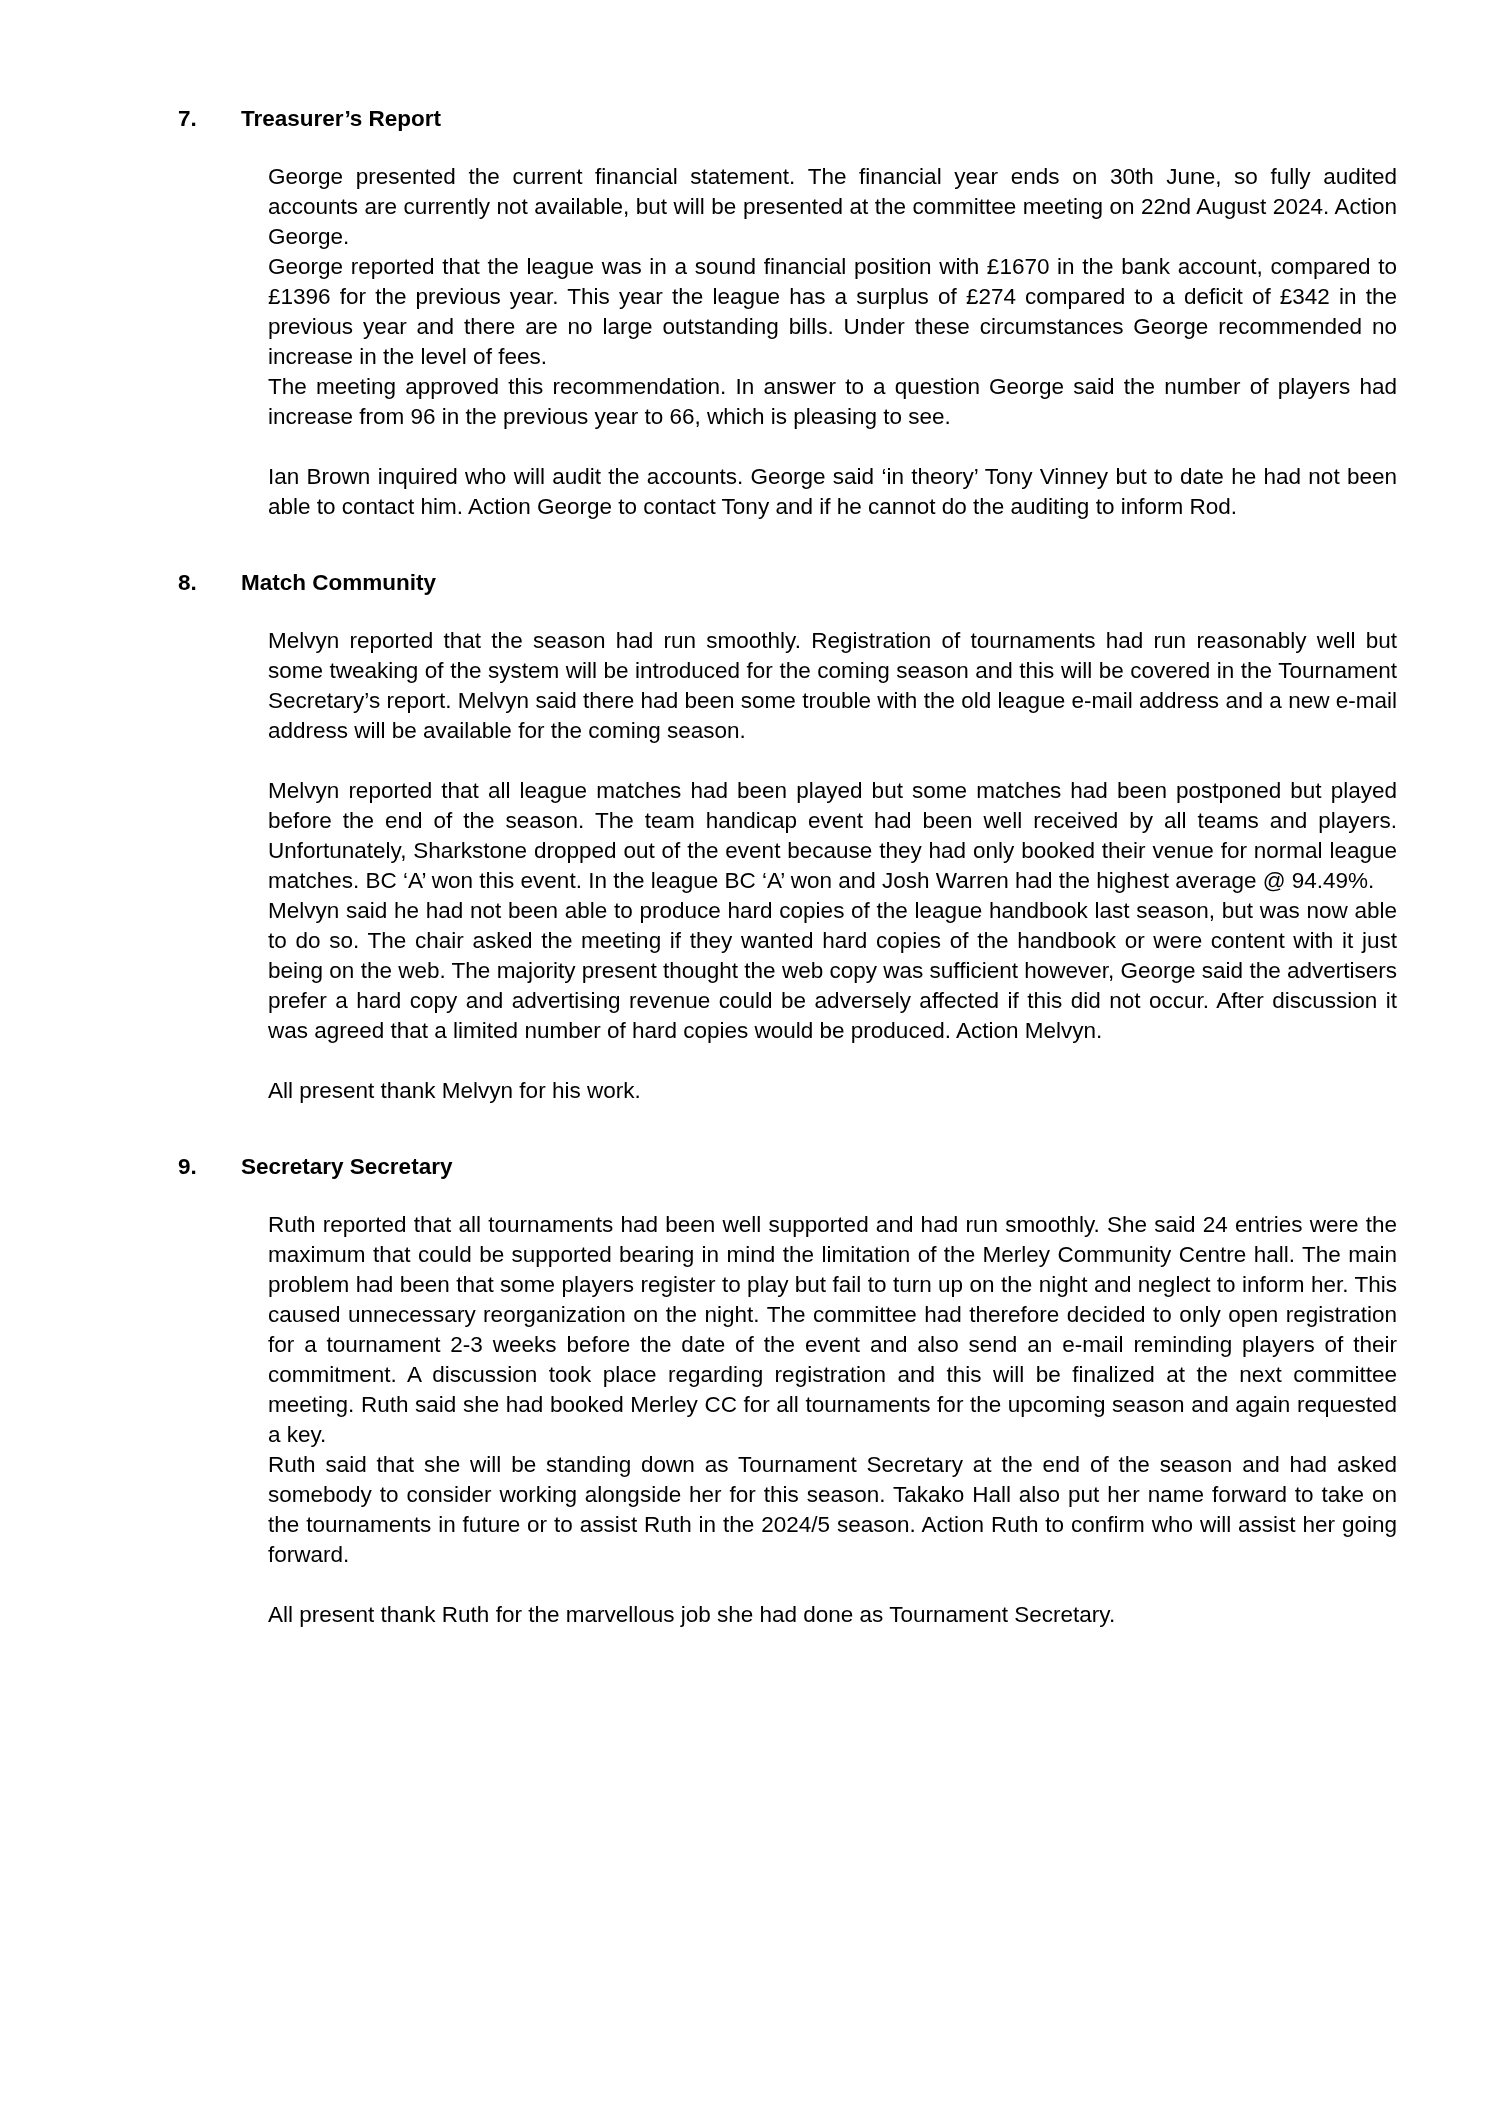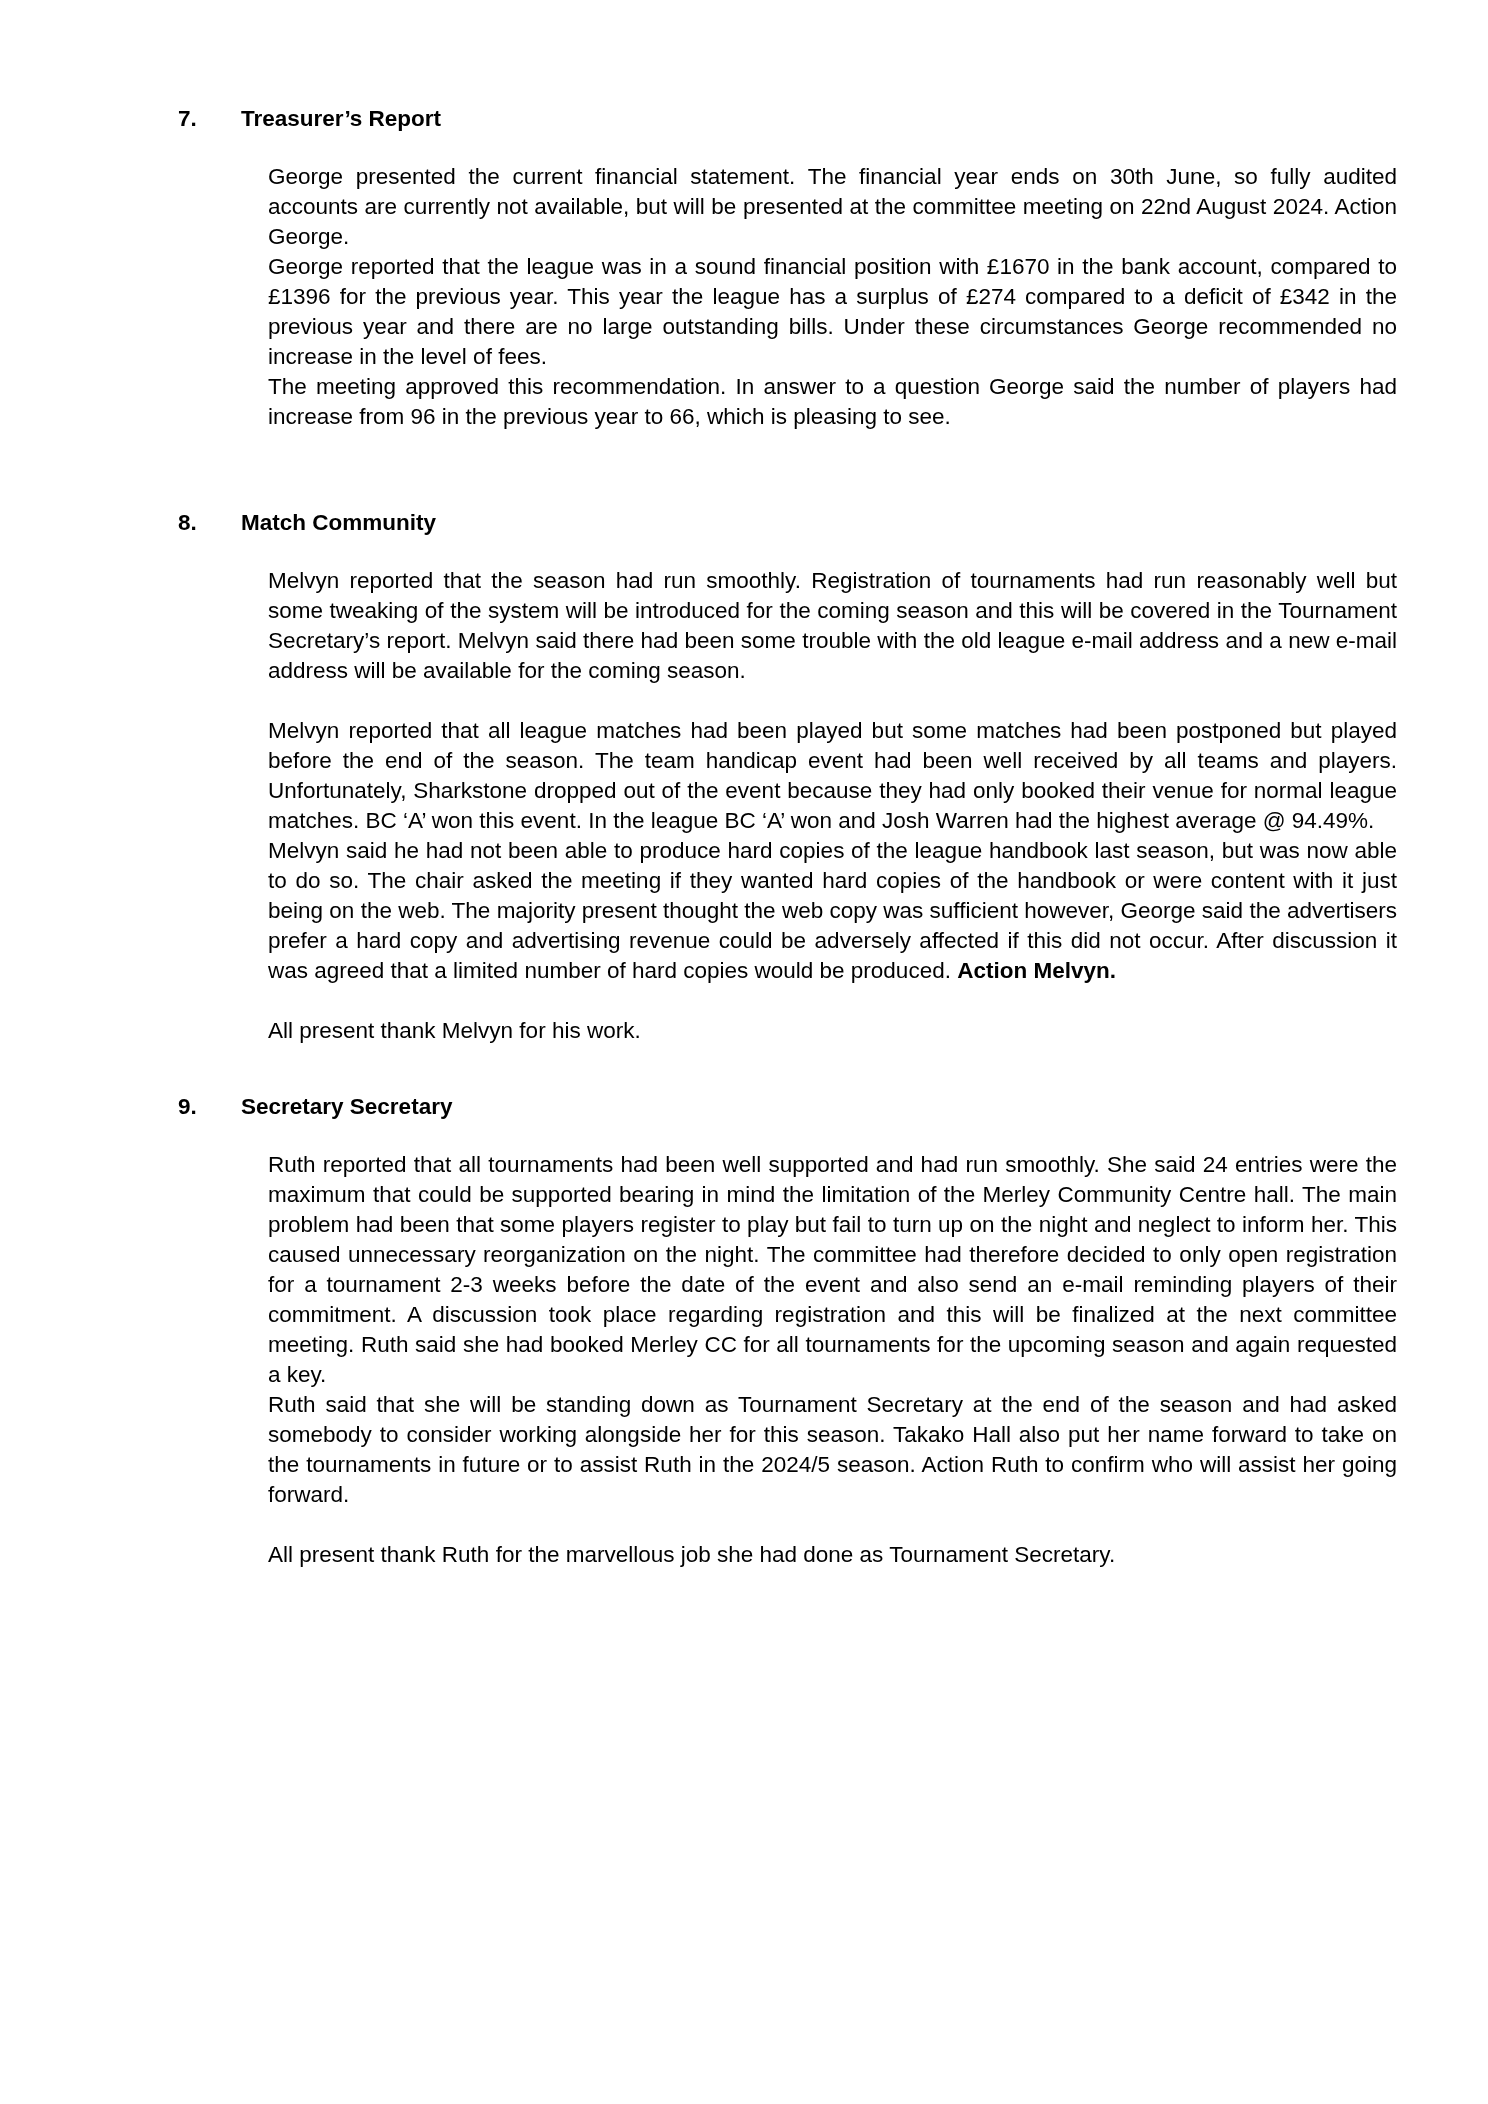"Ian Brown inquired who will" p.para { html: none -> <p><span>Ian Brown inquired who will audit the accounts. George said ‘in theory’ Tony Vinney but to date he had not been able to contact him. Action George to contact Tony and if he cannot do the auditing to inform Rod.</span></p> }
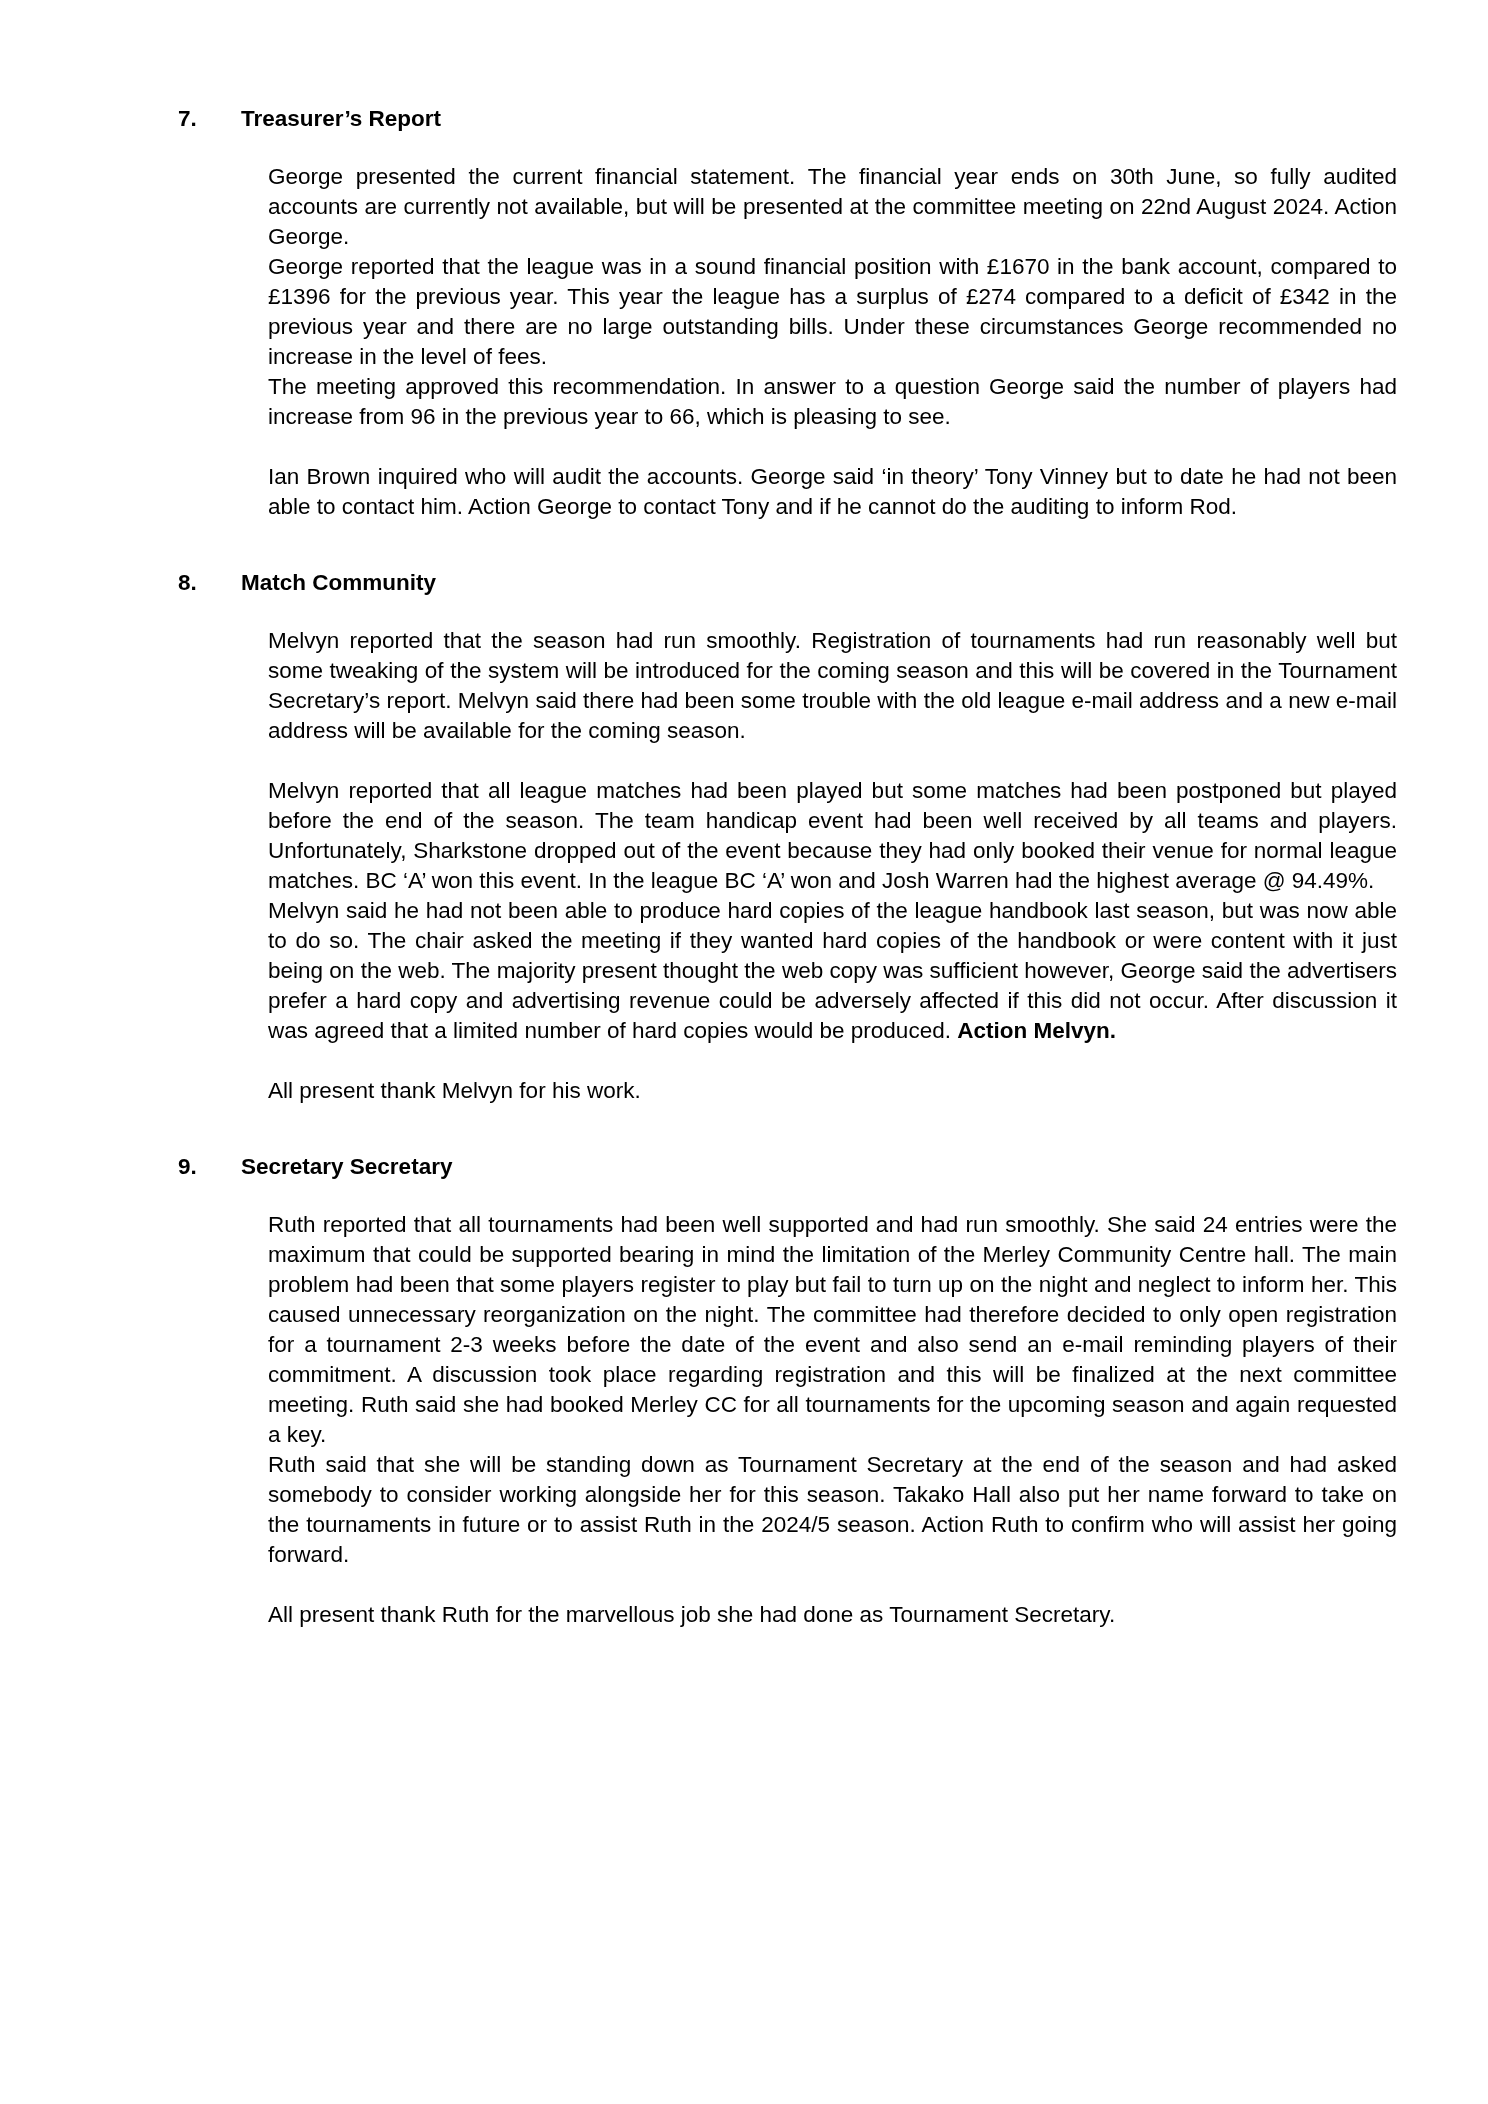"Action Melvyn." .run.bold { font-weight: bold -> normal }
